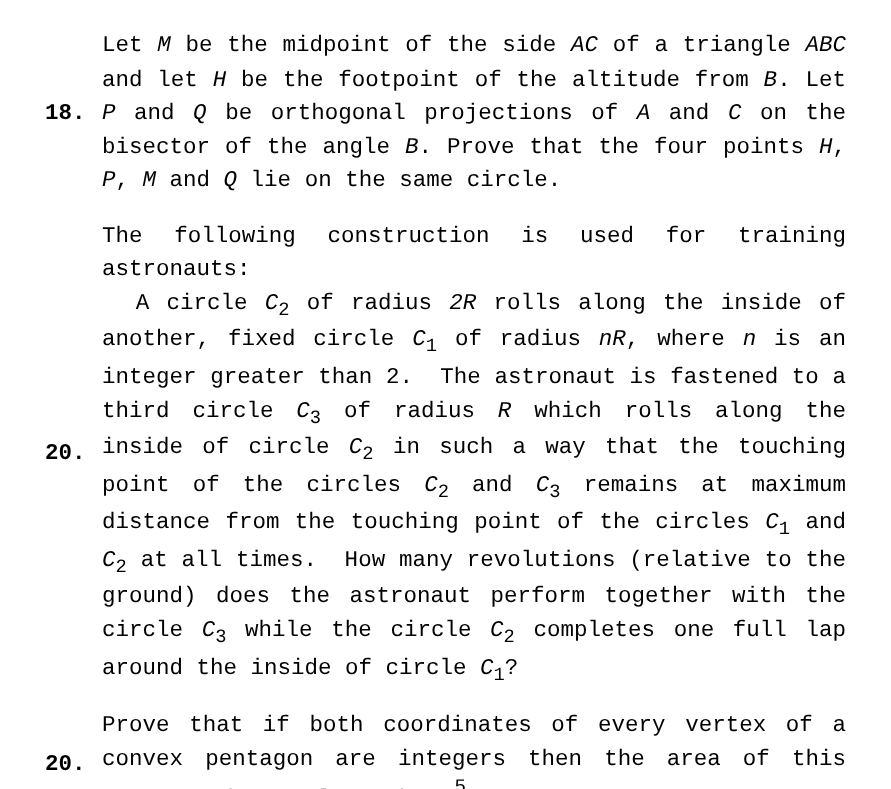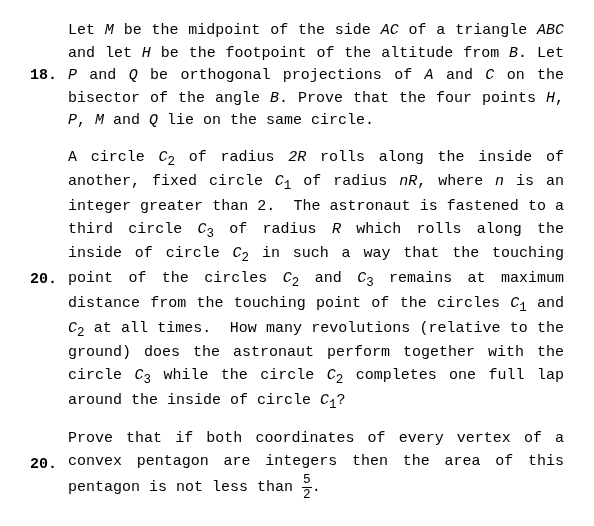"The following construction is used" p { html: none -> <p> The following construction is used for training astronauts: </p> }
